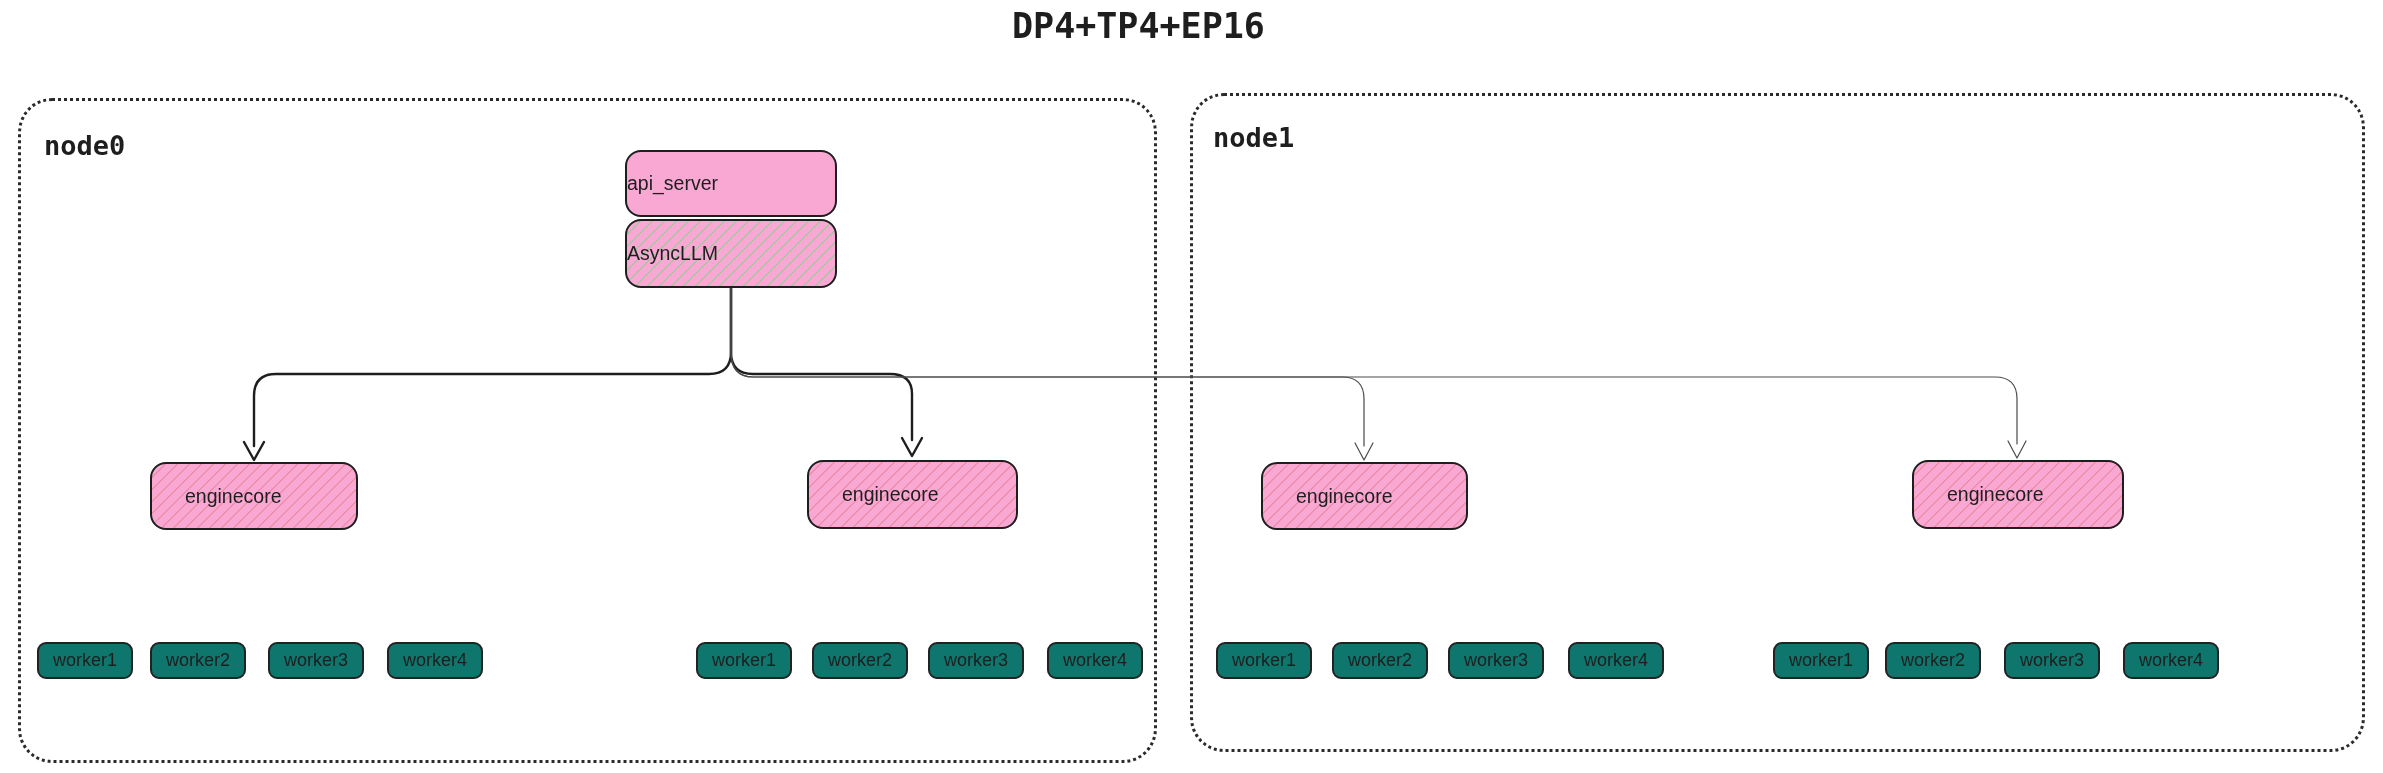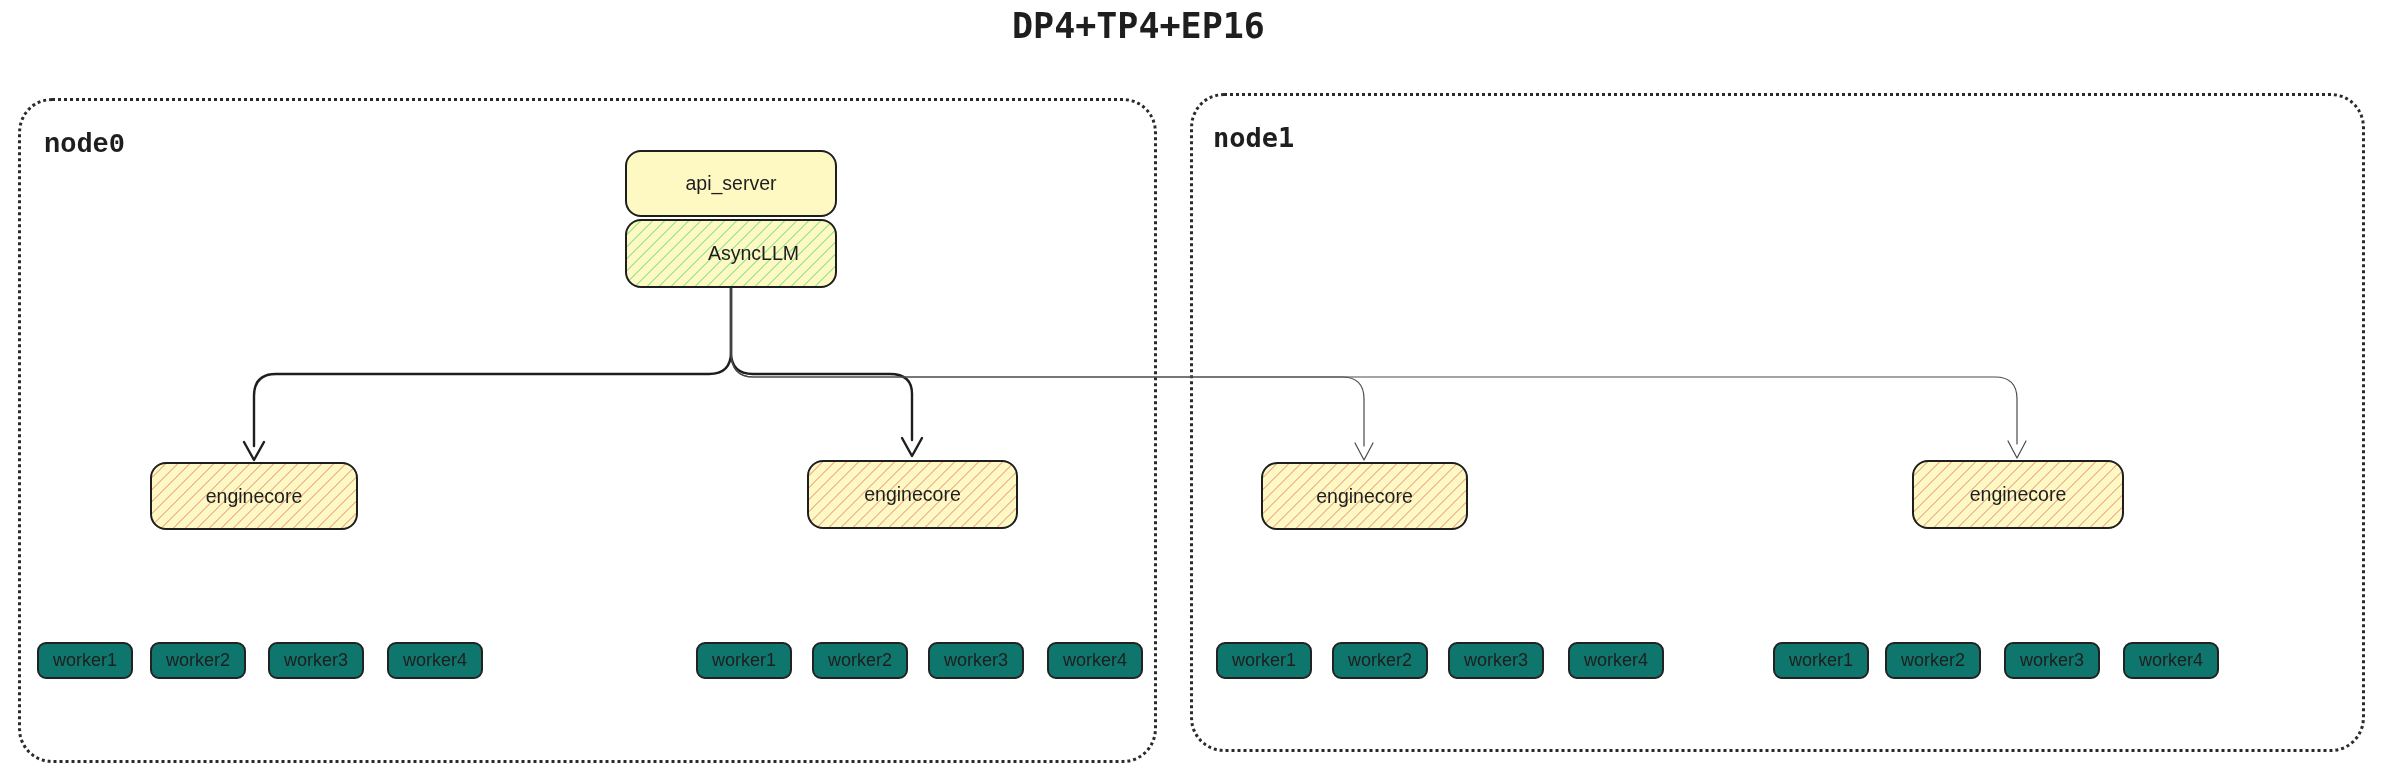"node0" #node0-label { font-family: Liberation Mono, monospace -> none }
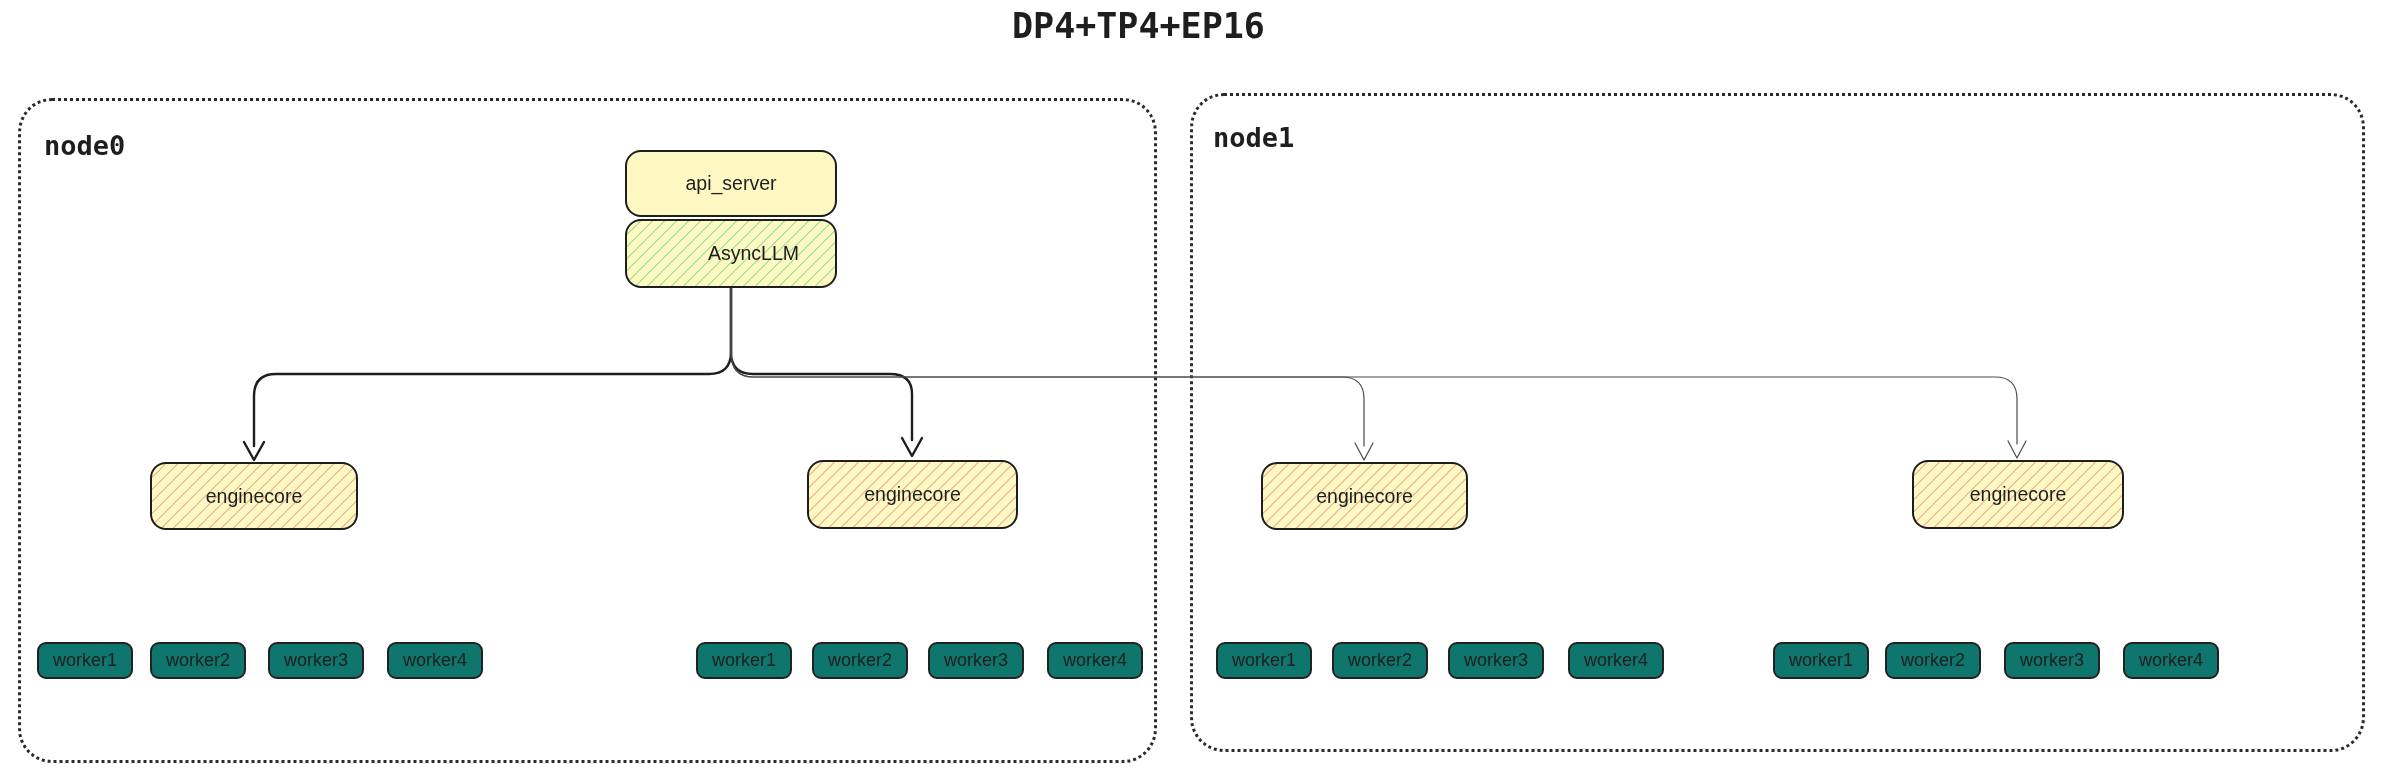"api_server" .shape { background-color: #fef9c3 -> #f9a8d4; justify-content: center -> flex-start }
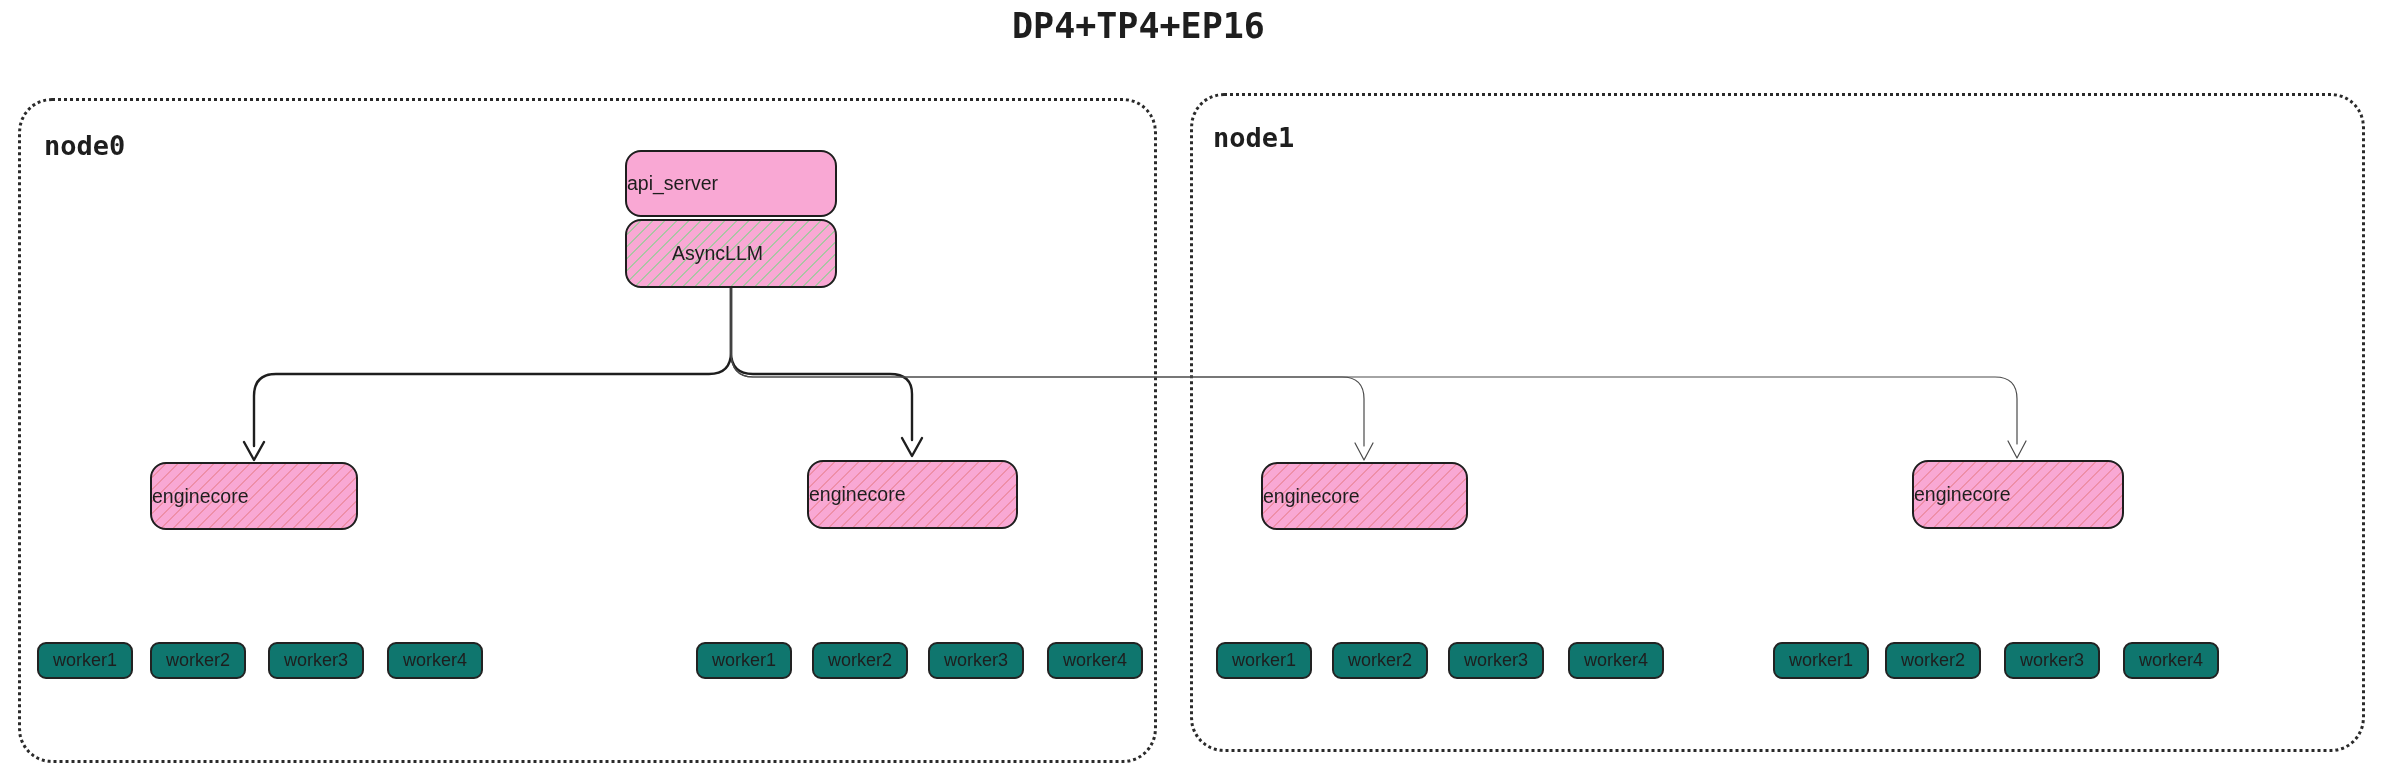"AsyncLLM" .hatch-green { padding-left: 45px -> none }
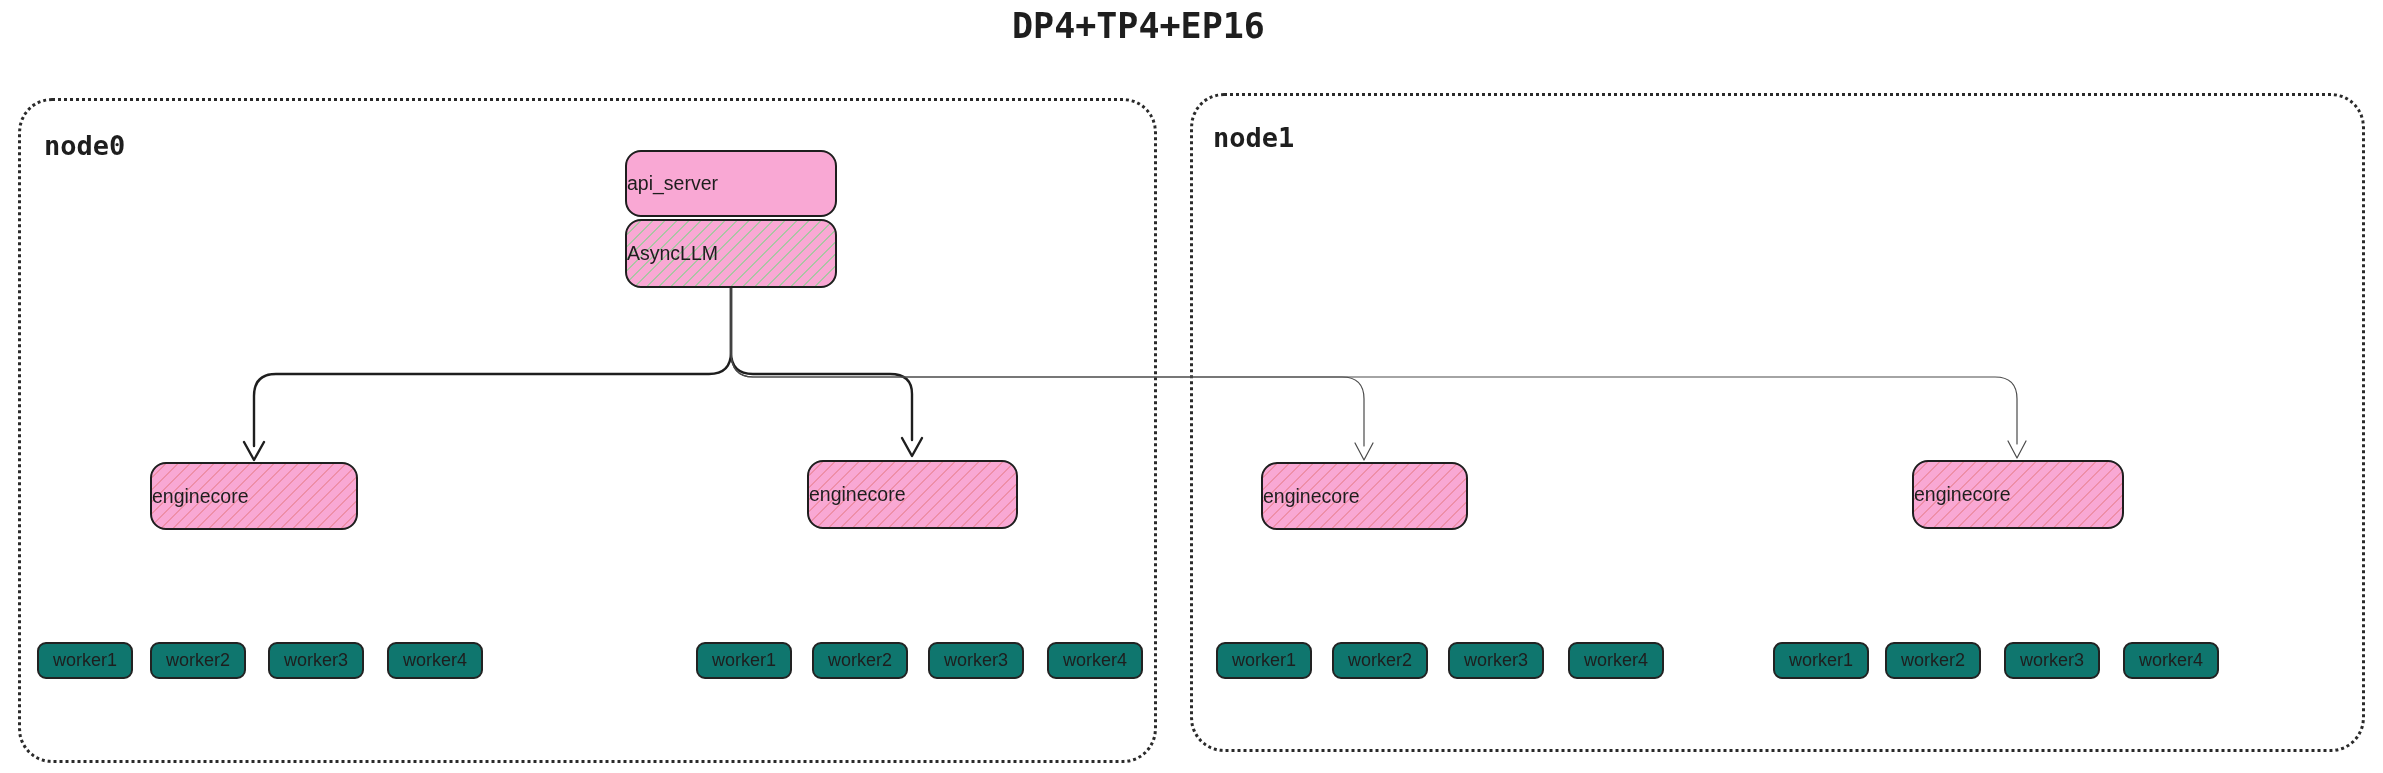"enginecore" .hatch-red { padding-left: none -> 33px }
